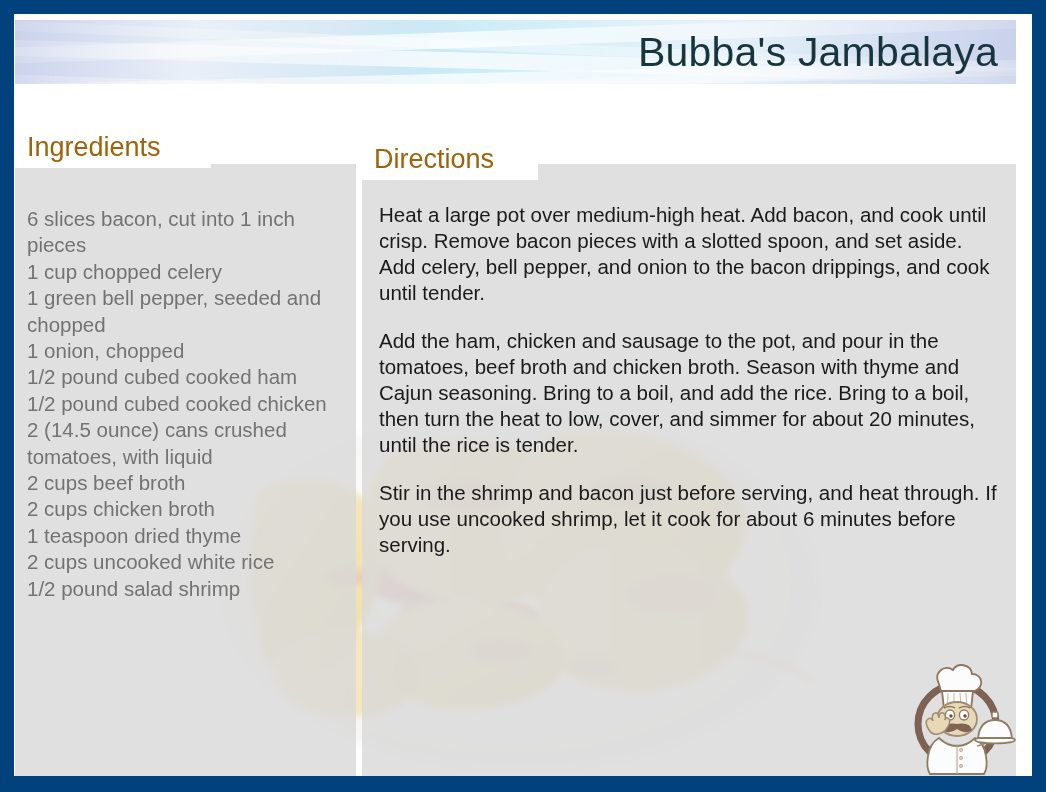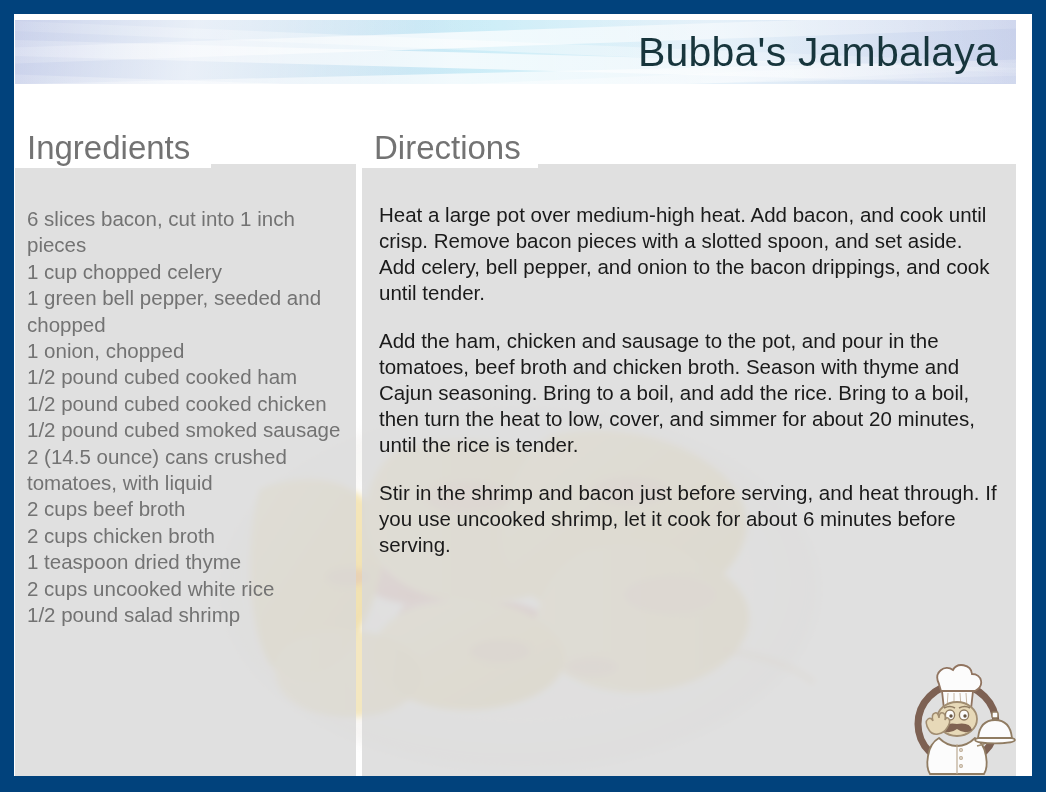"Ingredients" .tab-label { color: #737373 -> #a16207; font-size: 33px -> 27px }
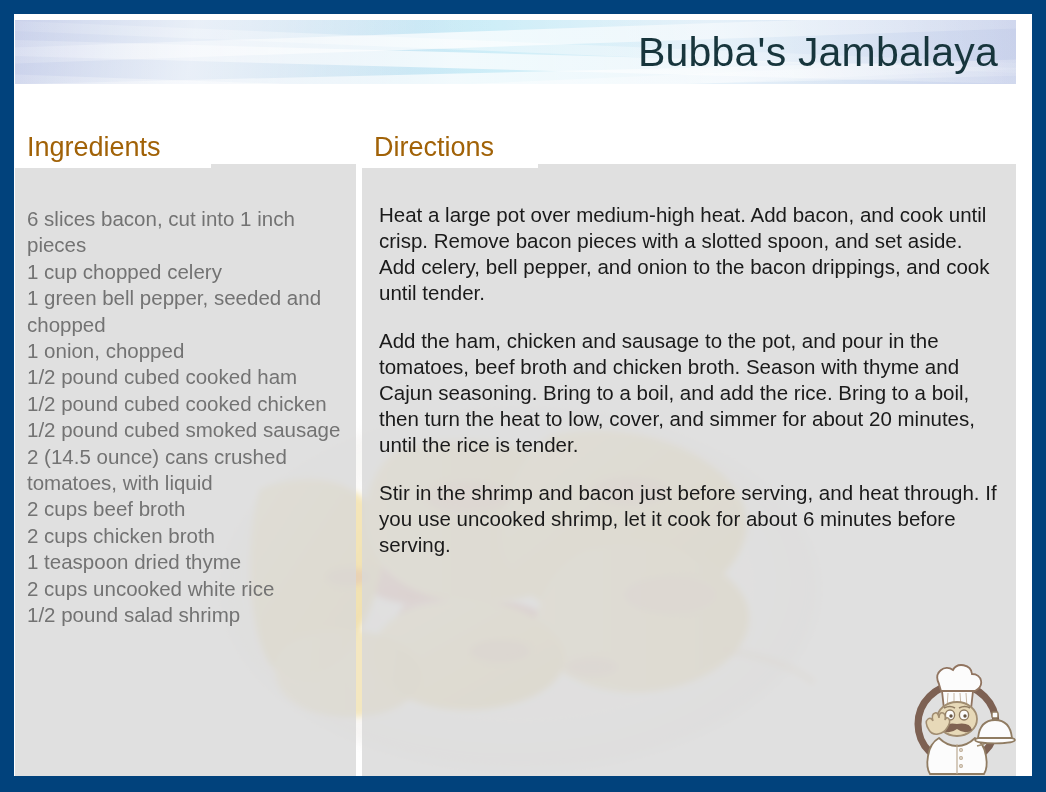"Directions" #dir-tab { top: 112px -> 124px }
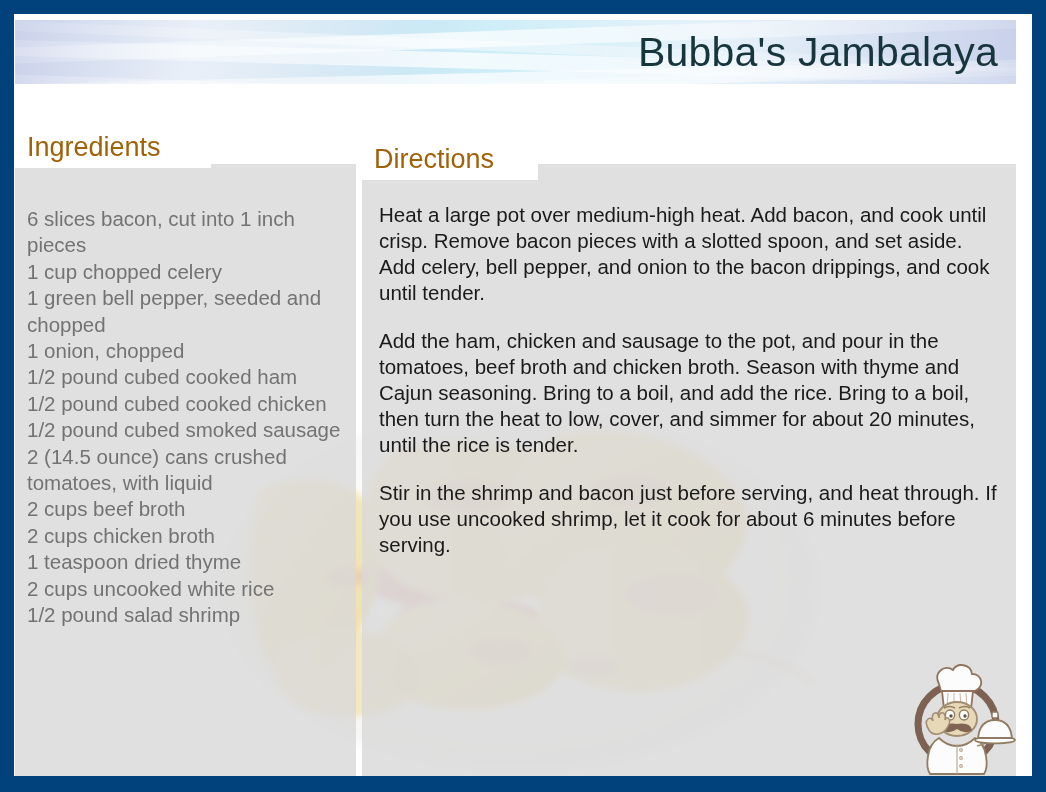"1/2 pound cubed smoked sausage" li { html: <li>1/2 pound cubed smoked sausage</li> -> none }
